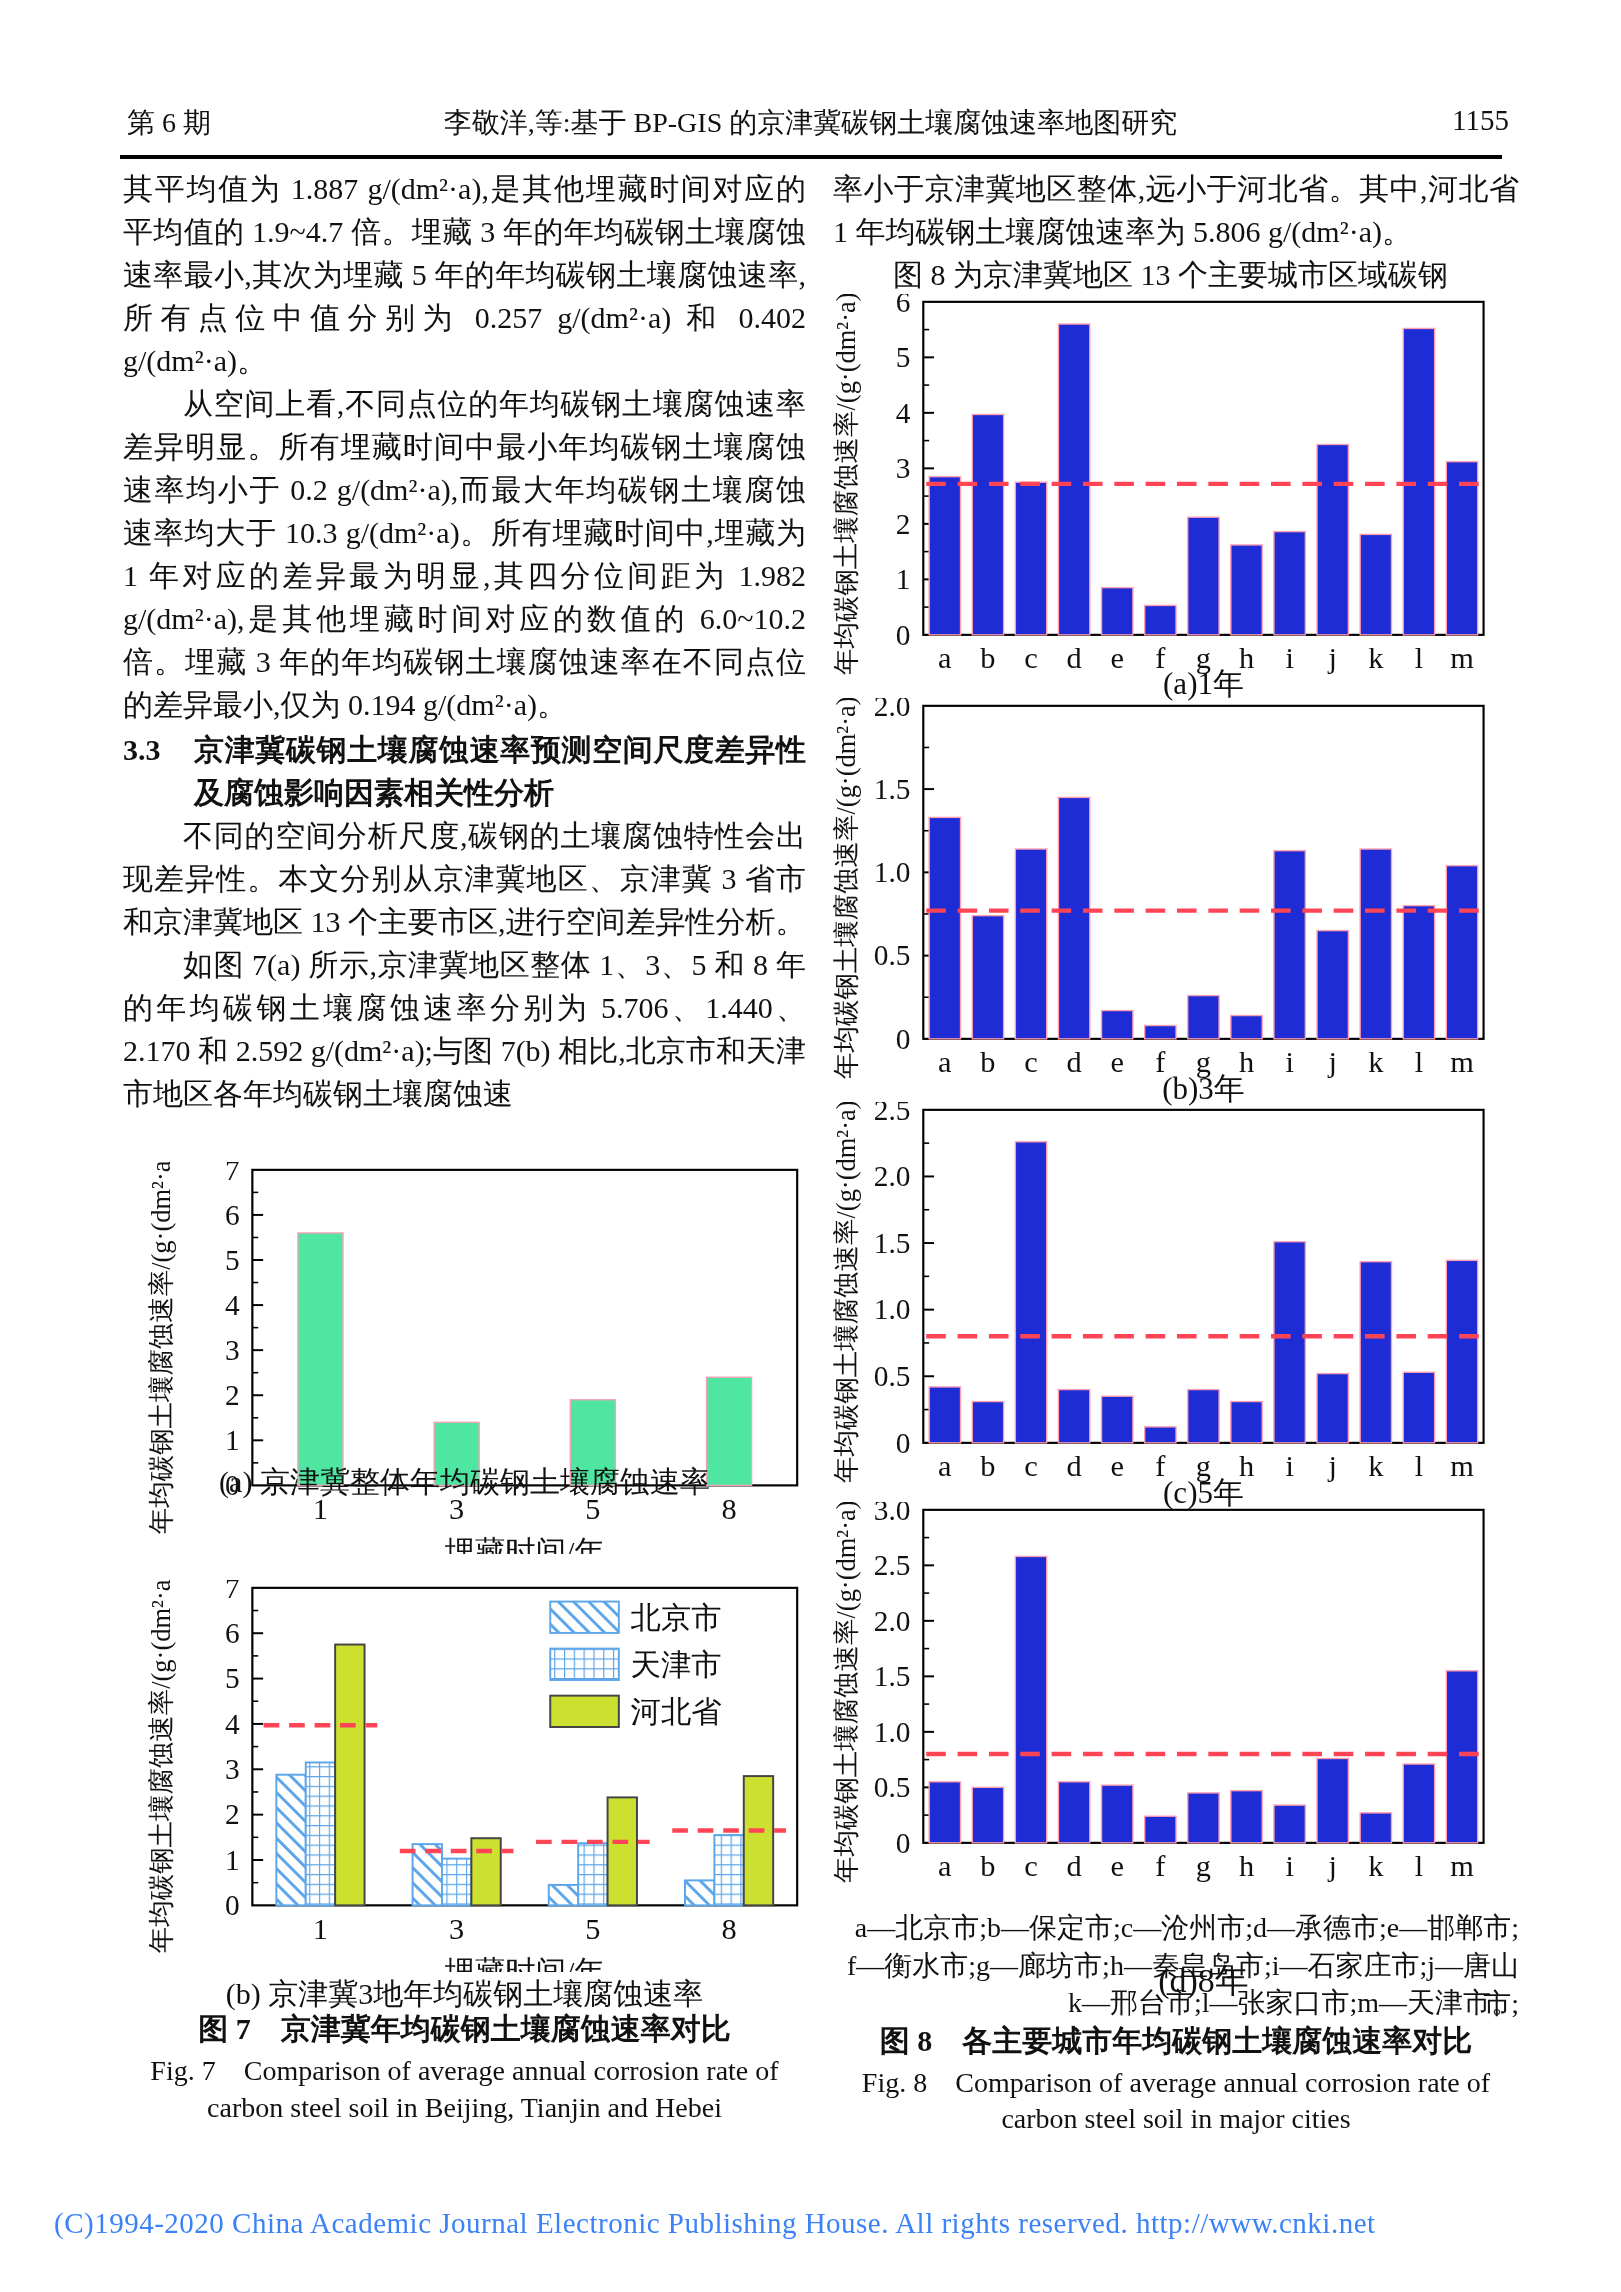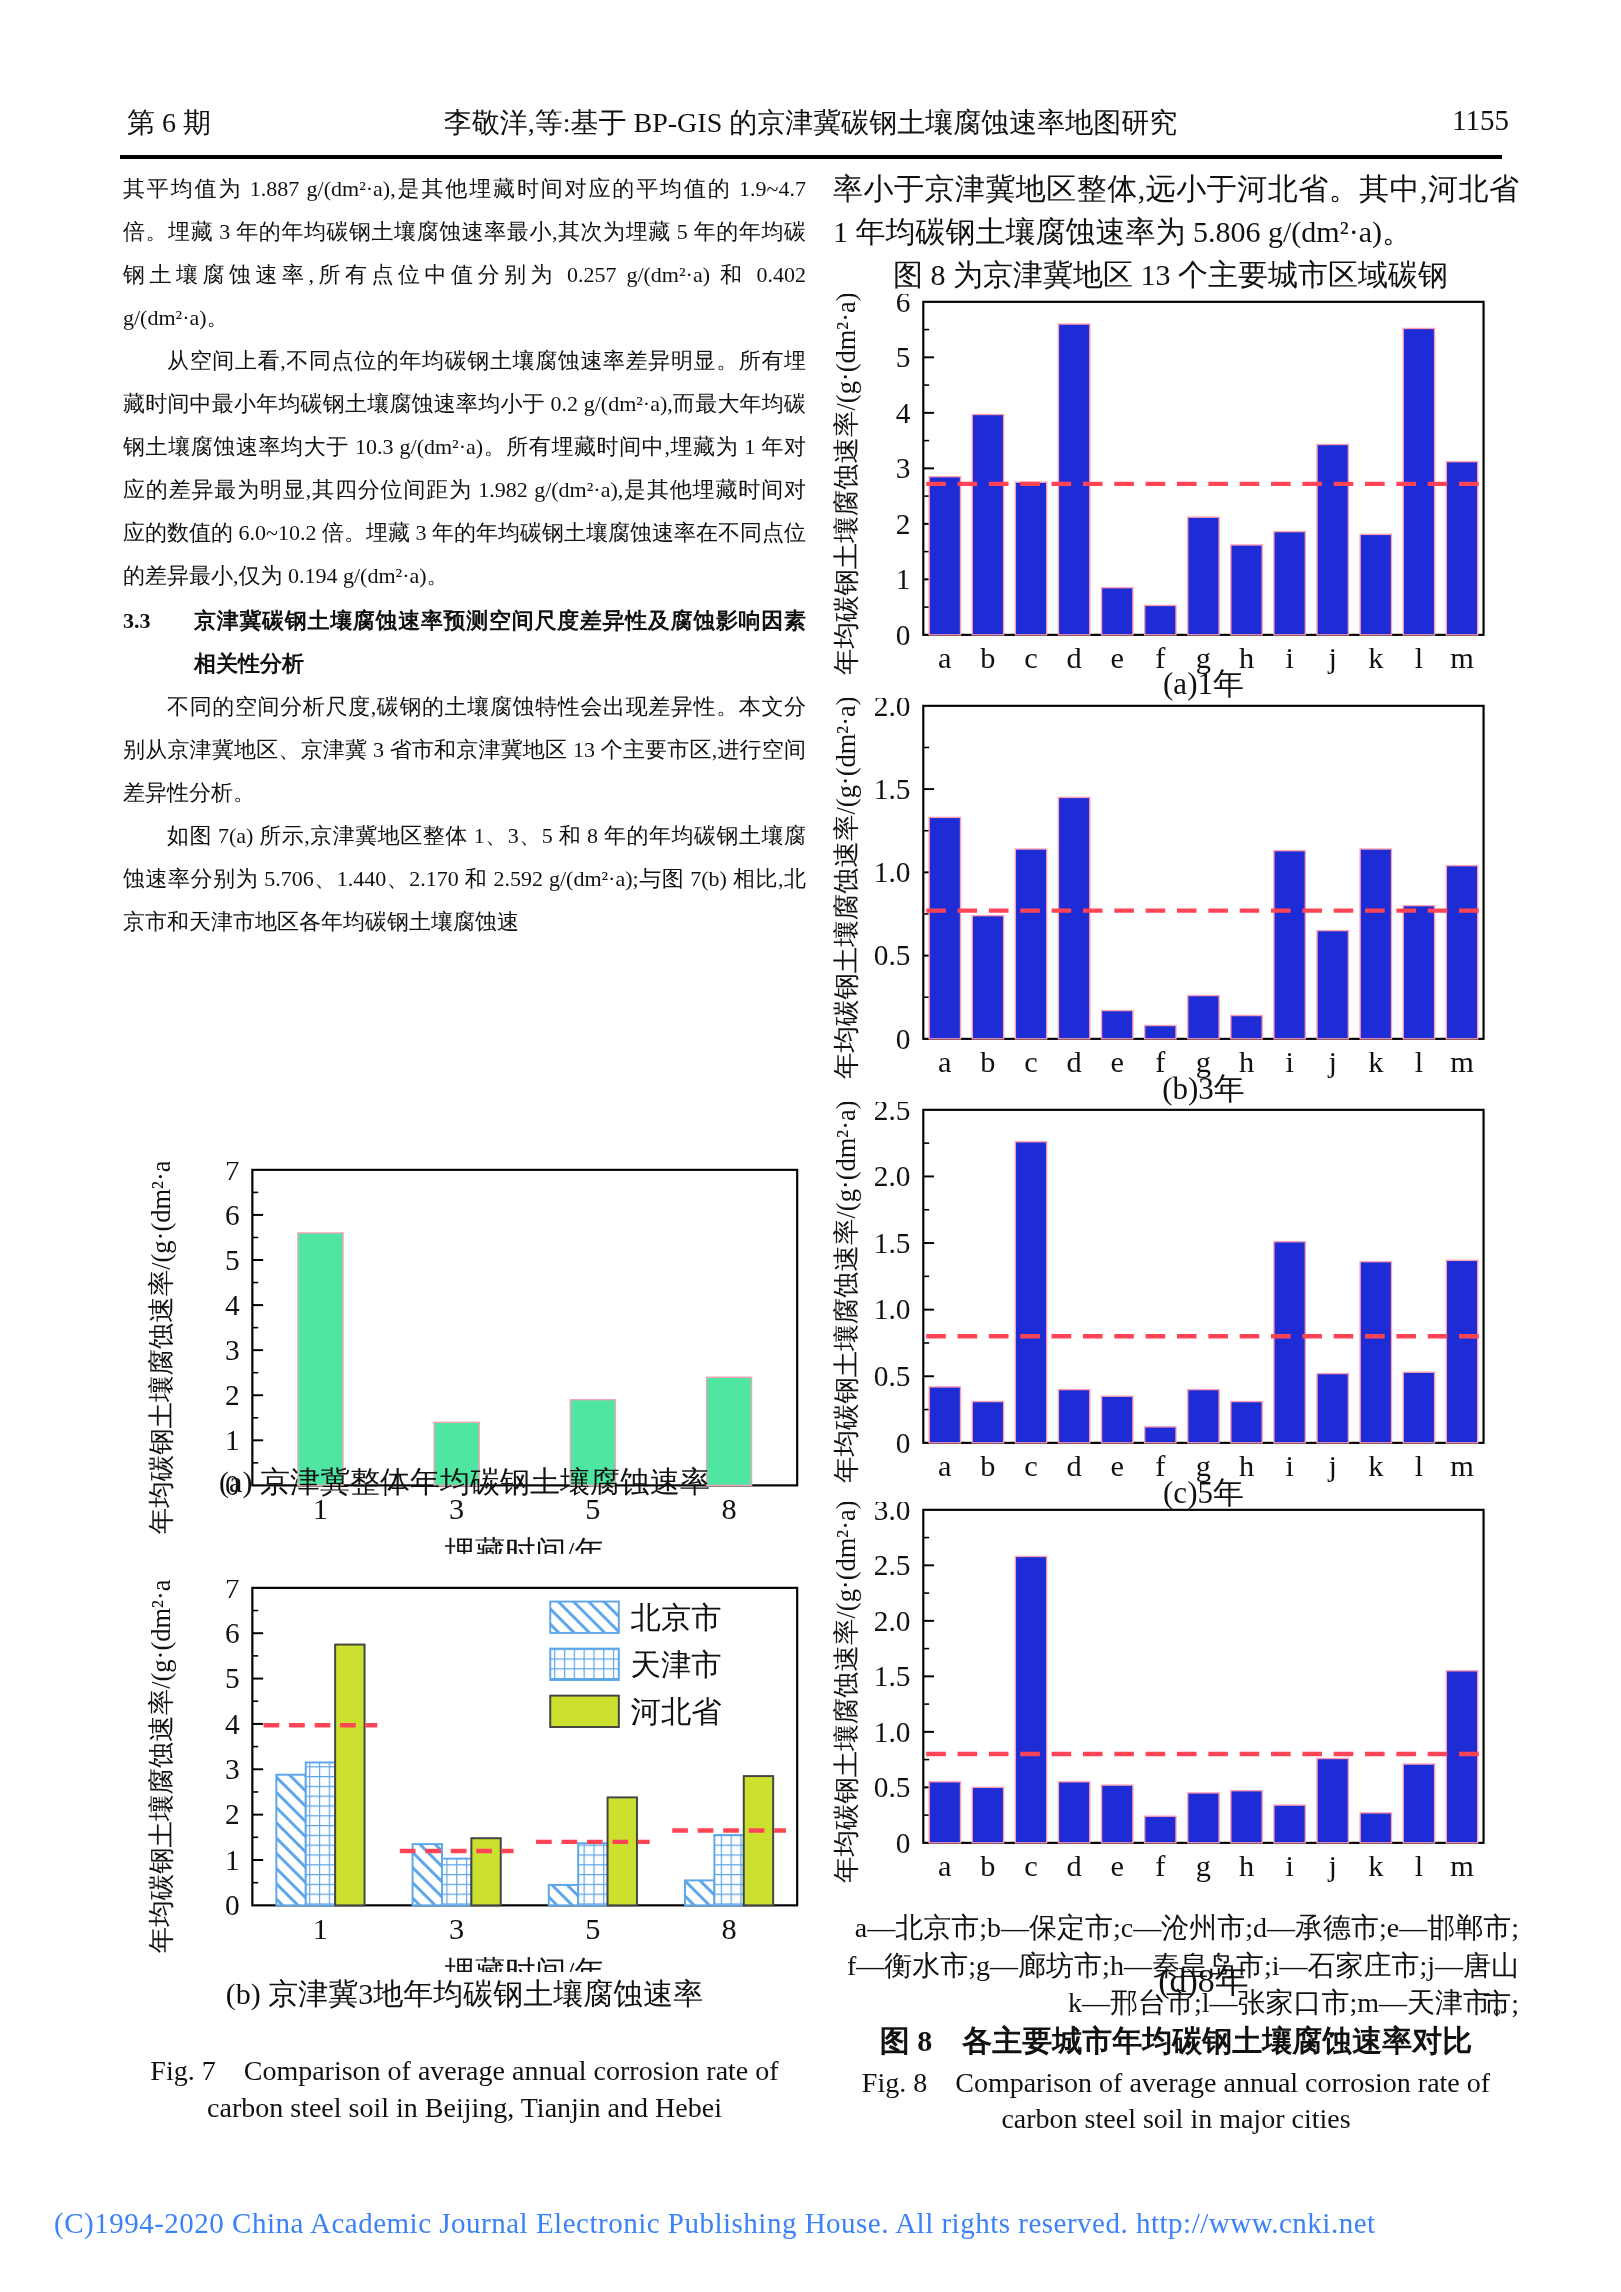"其平均值为 1.887 g/(dm²·a),是其他埋藏时间对应的平均值的" .col-left { font-size: 22px -> 30px }
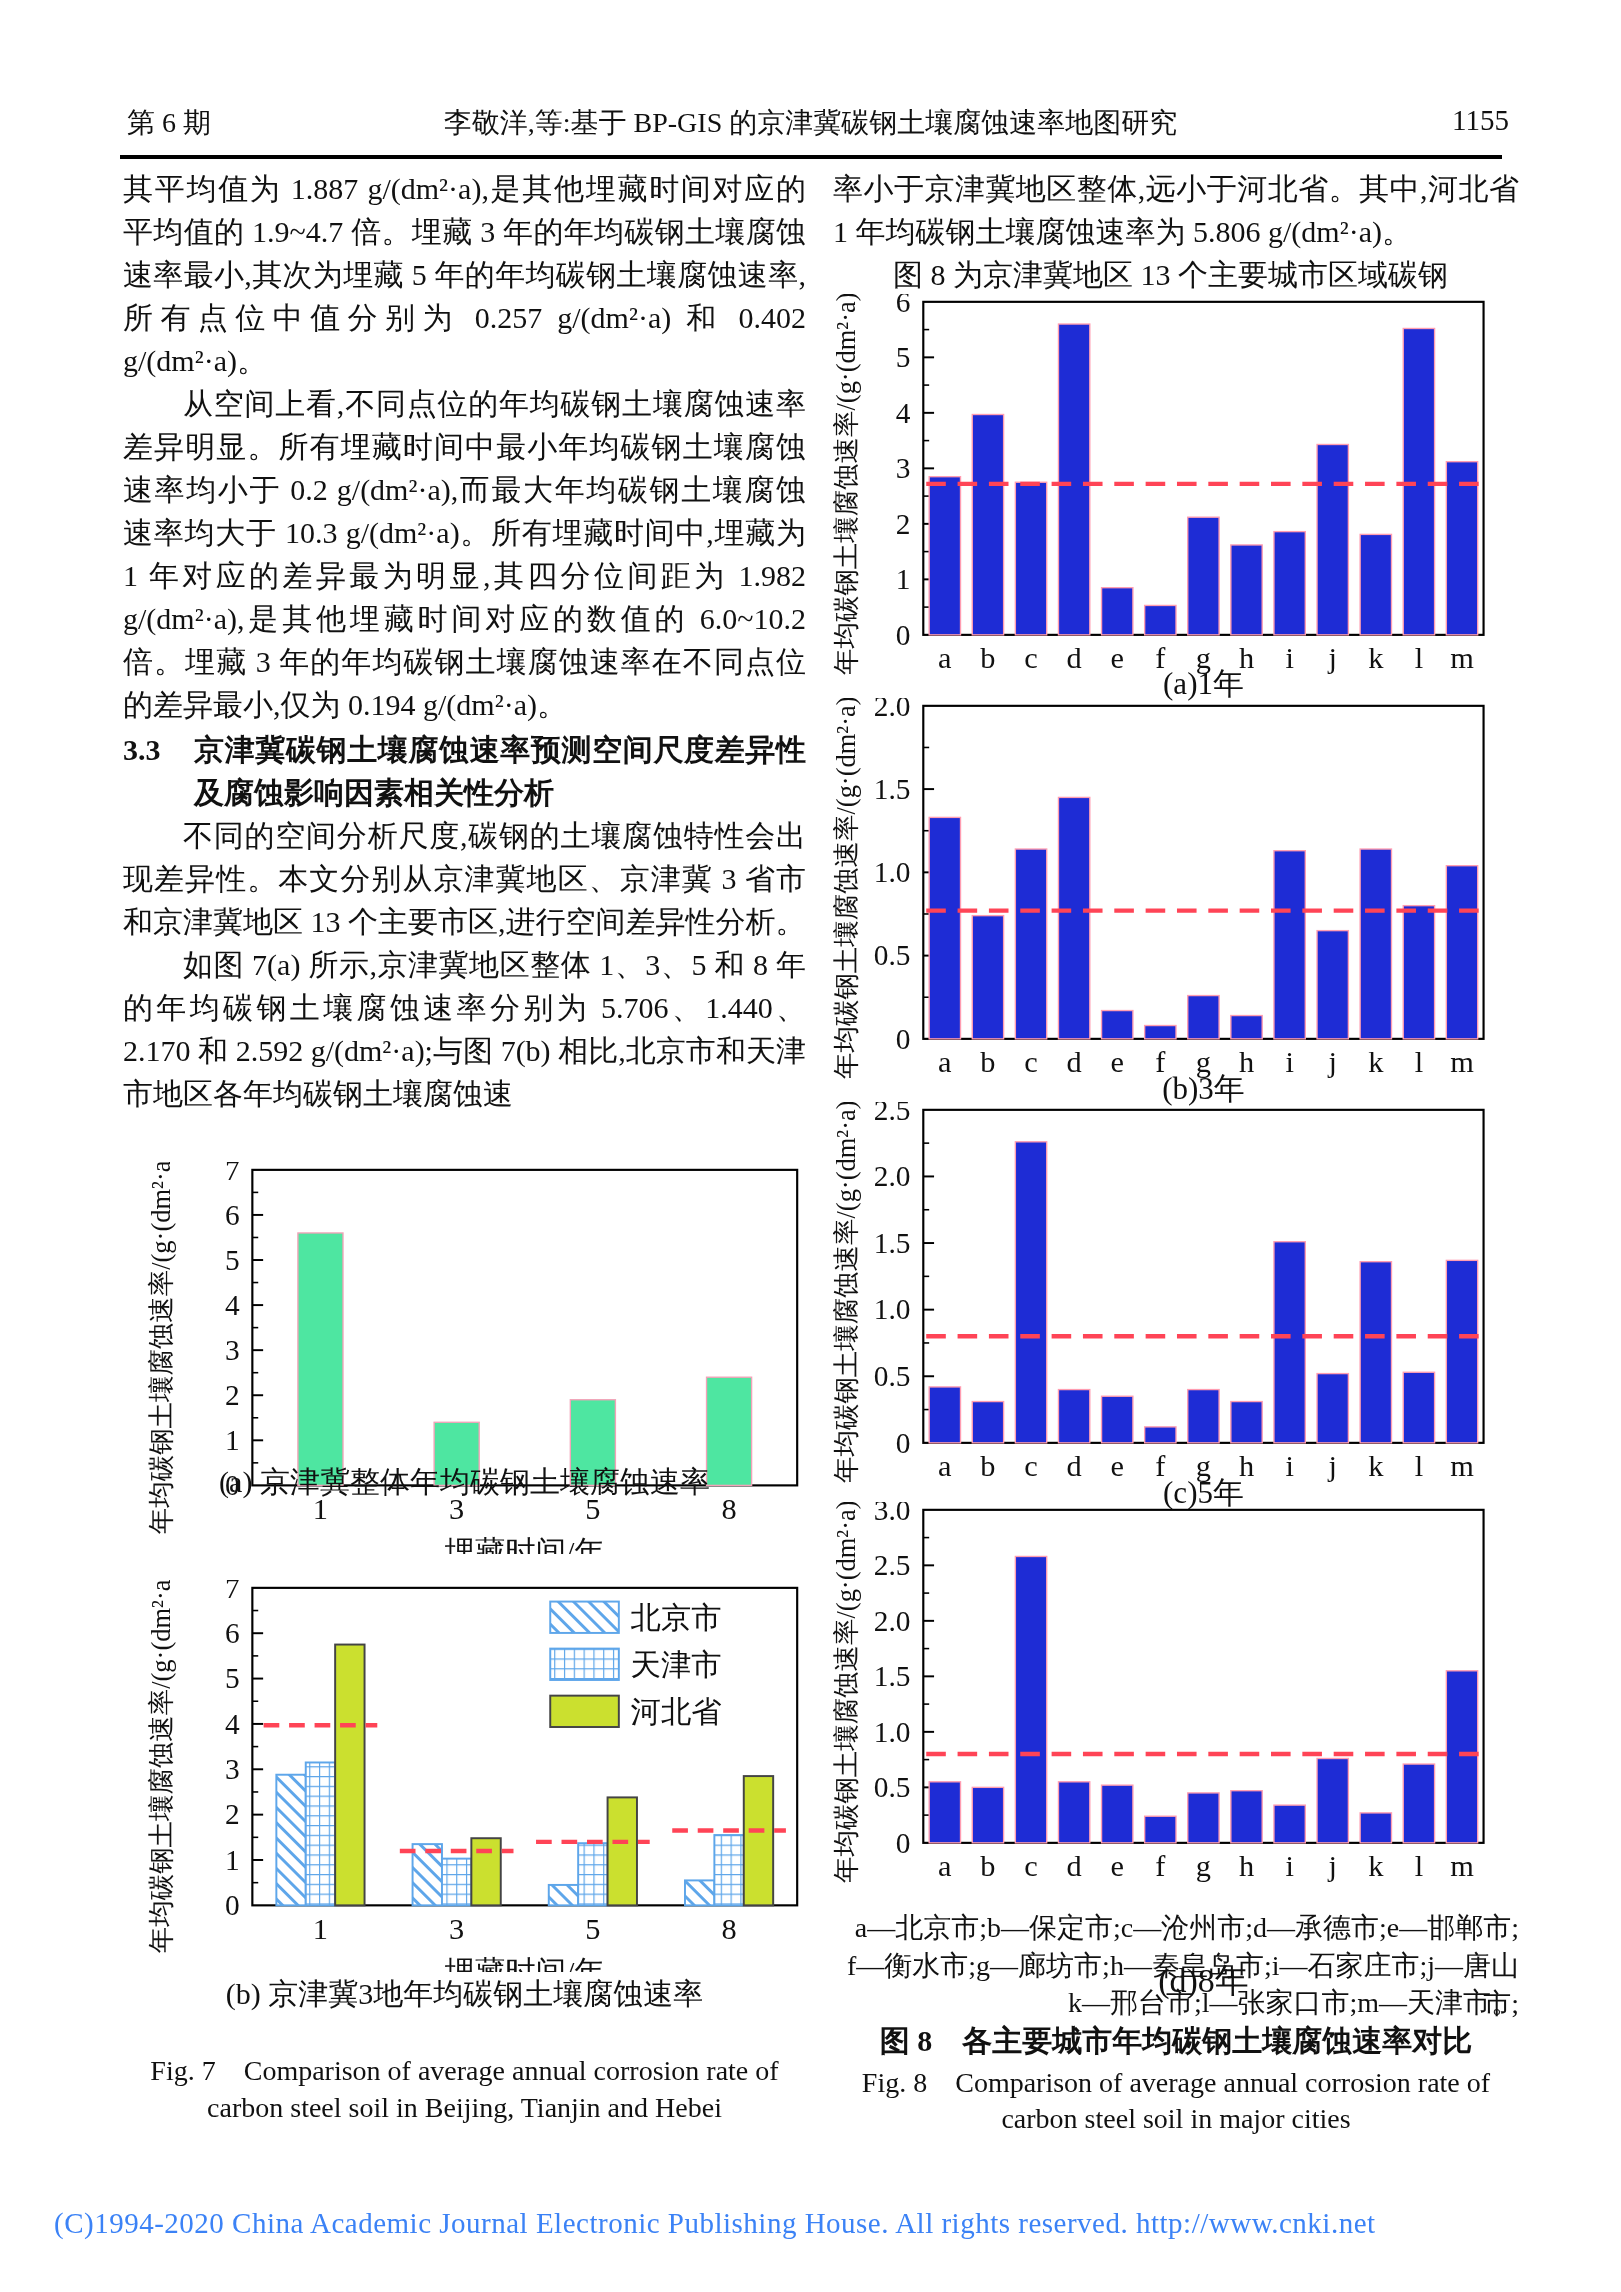"图 7 京津冀年均碳钢土壤腐蚀速率对比" div.cap { html: none -> <div>图 7 京津冀年均碳钢土壤腐蚀速率对比</div> }
